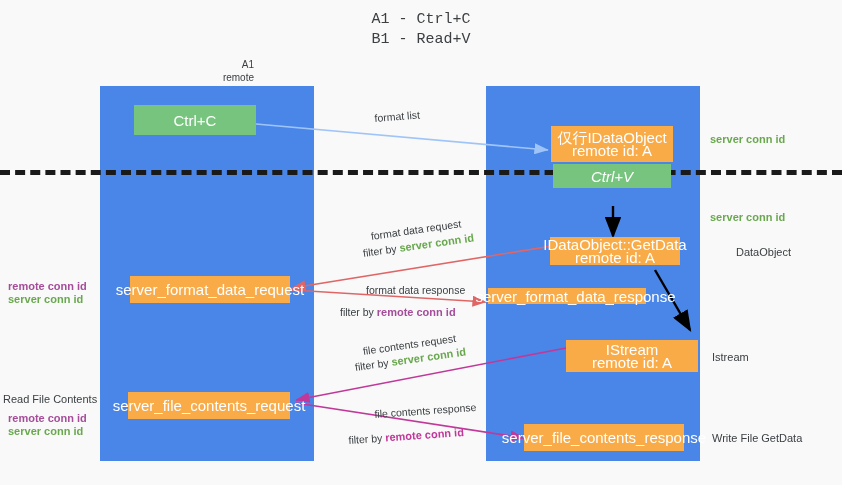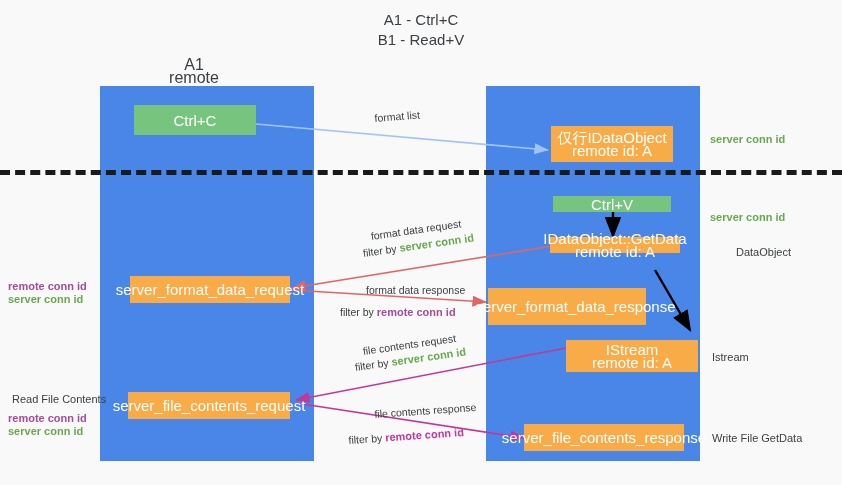"A1 - Ctrl+C" .title { font-family: none -> Liberation Mono, monospace }
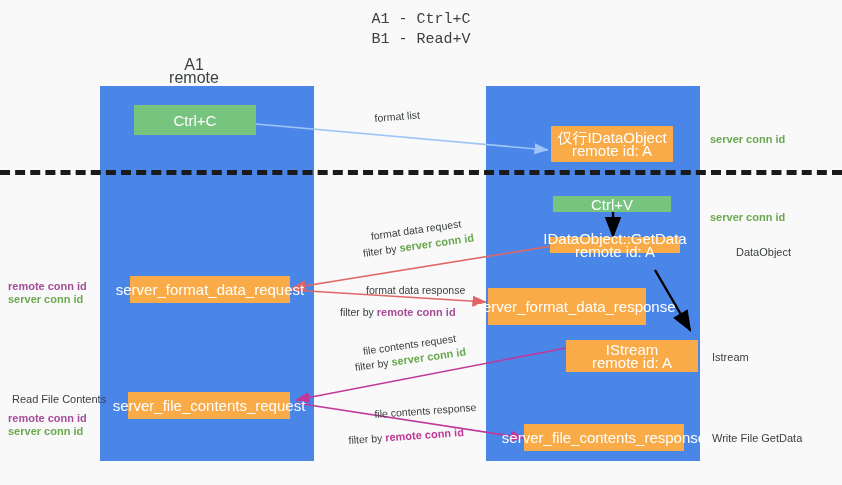"A1" .colhead { font-size: 16px -> 10px; text-align: center -> right }
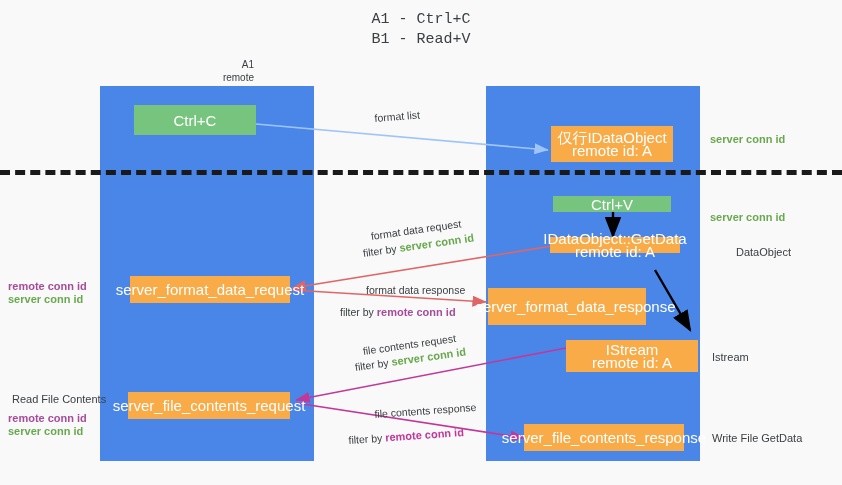"Ctrl+V" div.box { font-style: none -> italic; height: 16px -> 24px; top: 196px -> 164px }
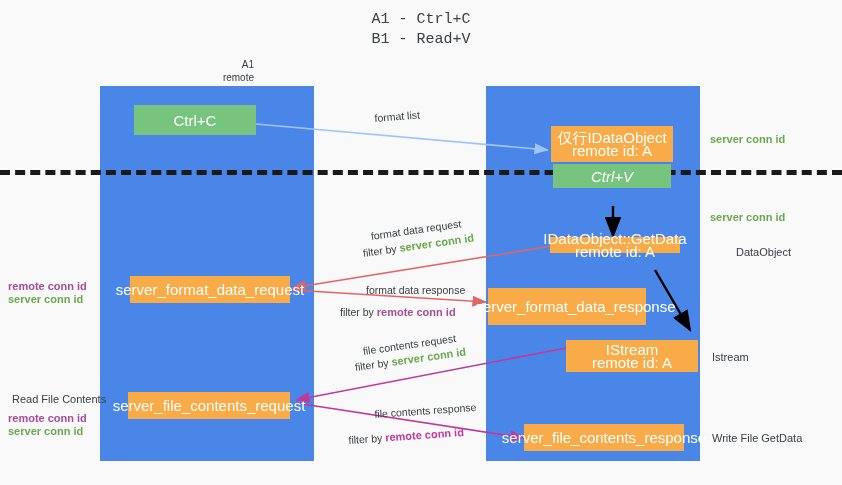"IDataObject::GetData" div.box { height: 16px -> 28px }
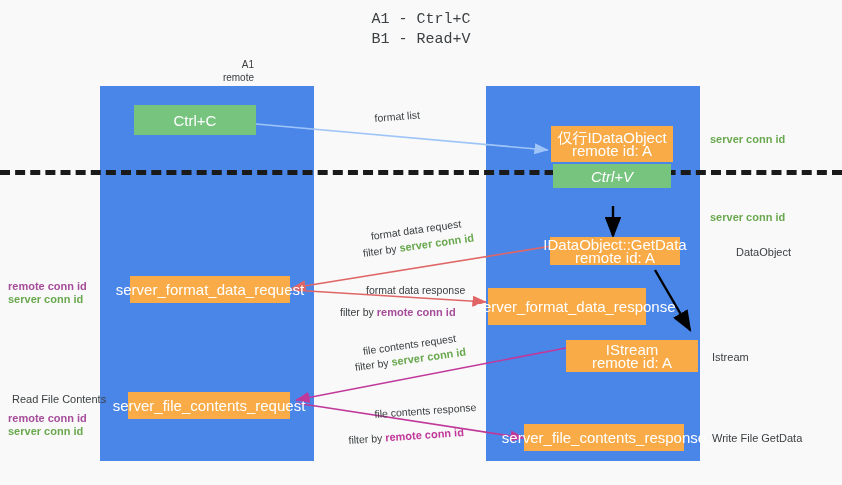"server_format_data_response" div.box { height: 37px -> 16px }
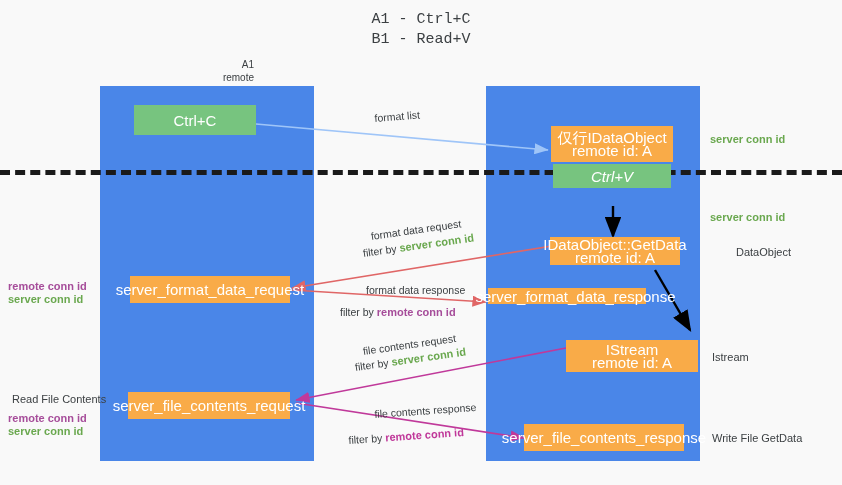"Read File Contents" div.lbl { left: 12px -> 3px }
